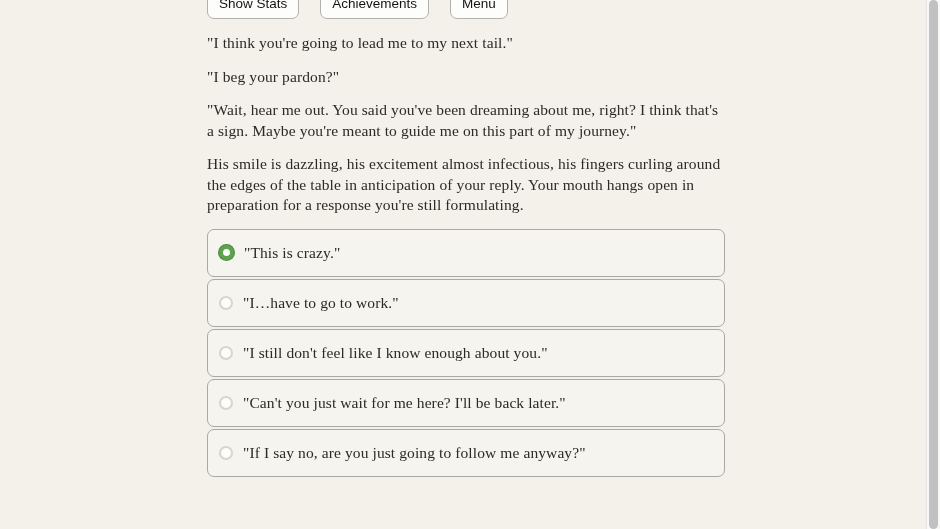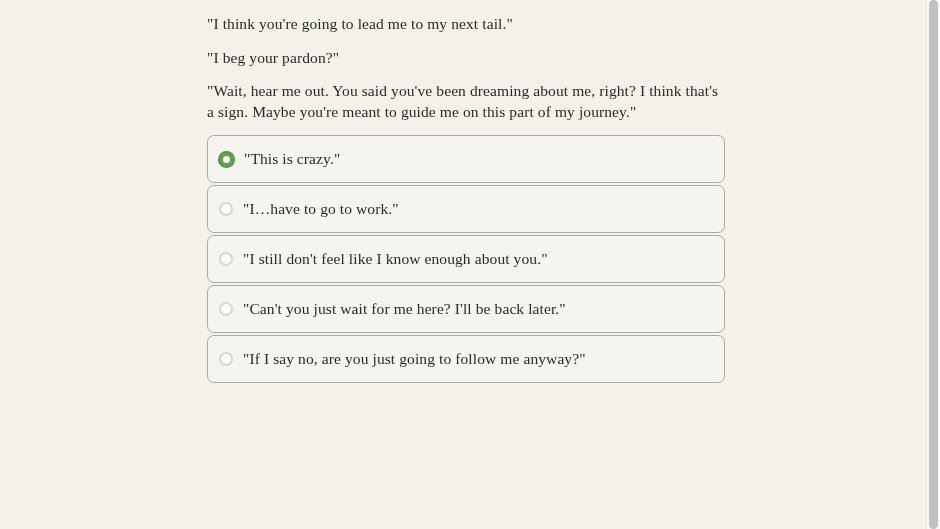"Show Stats Achievements Menu" div.toolbar { html: none -> <div> <button>Show Stats</button> <button>Achievements</button> <button>Menu</button> </div> }
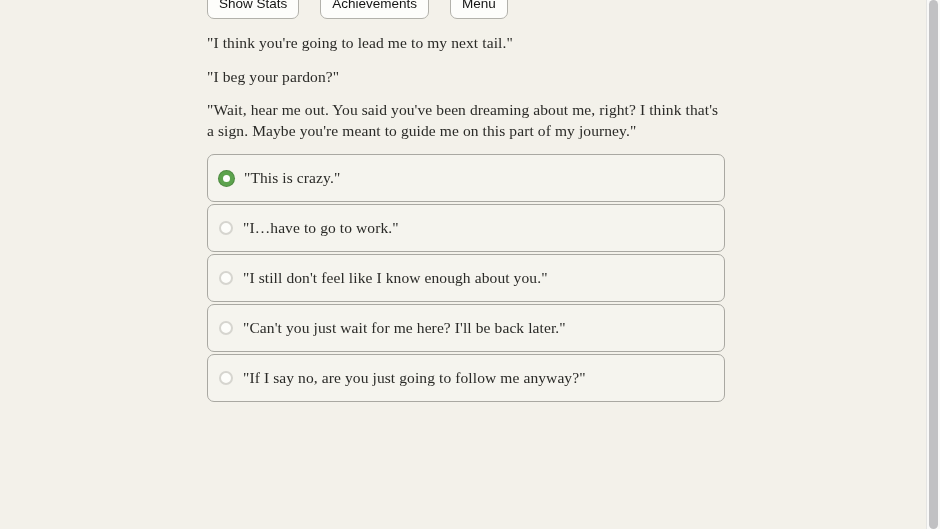"His smile is dazzling, his" p { html: none -> <p>His smile is dazzling, his excitement almost infectious, his fingers curling around the edges of the table in anticipation of your reply. Your mouth hangs open in preparation for a response you're still formulating.</p> }
